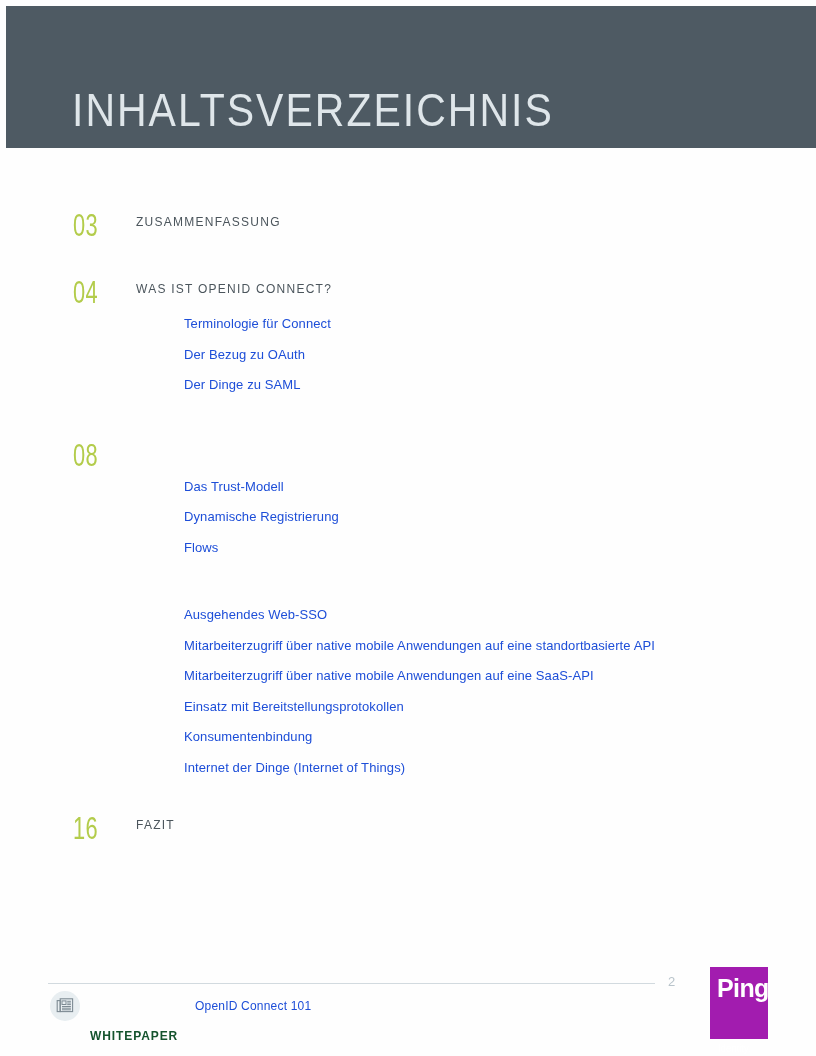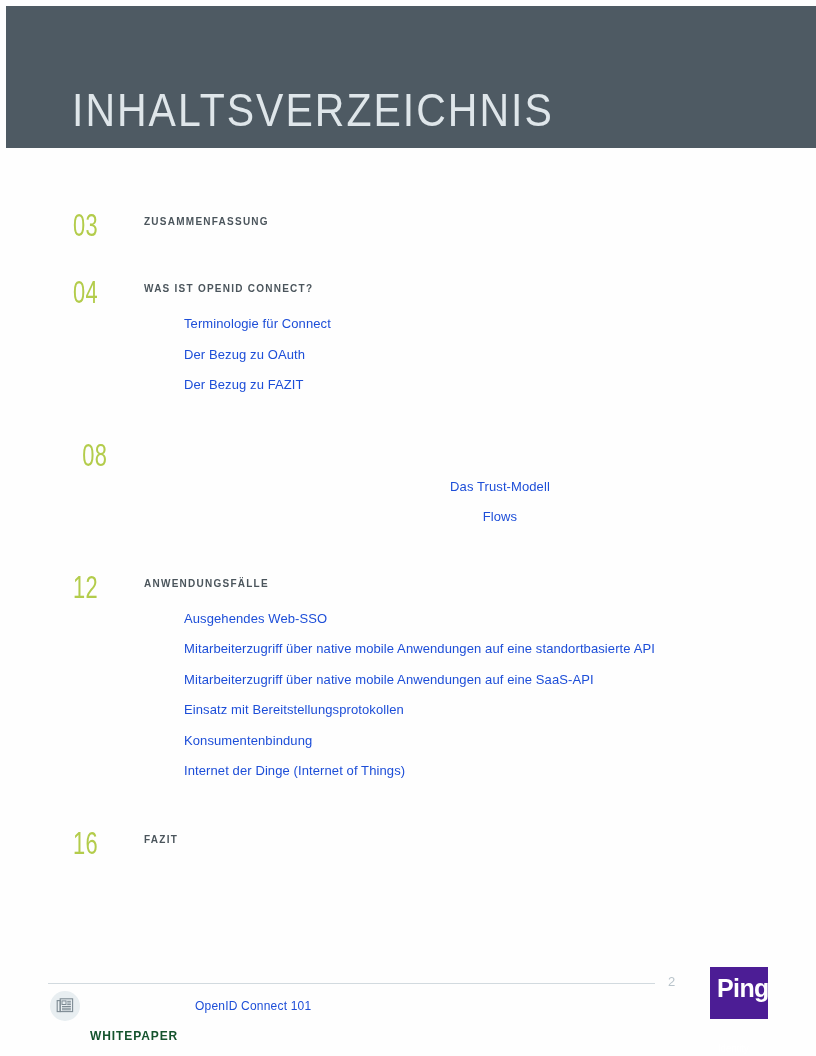"ZUSAMMENFASSUNG" .toc-heading { font-size: 10px -> 12px; font-weight: bold -> normal; left: 144px -> 136px }
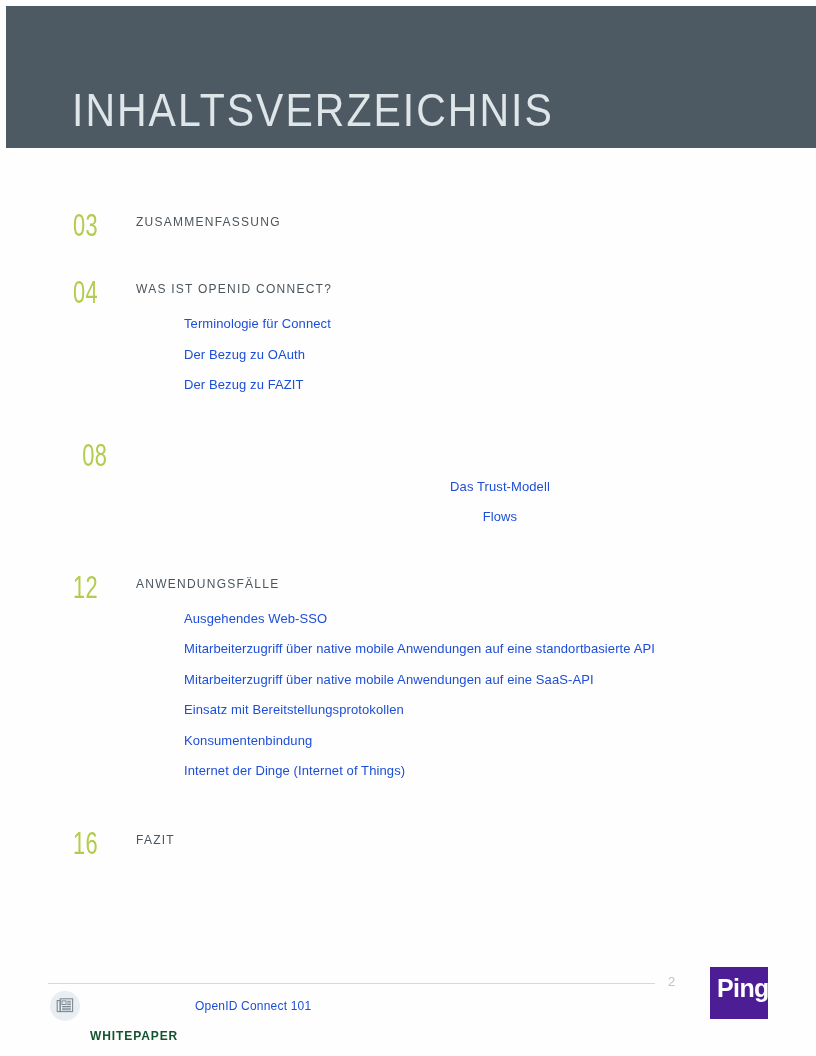"Der Bezug zu FAZIT" div.toc-sub { text: Bezug zu FAZIT -> Dinge zu SAML }
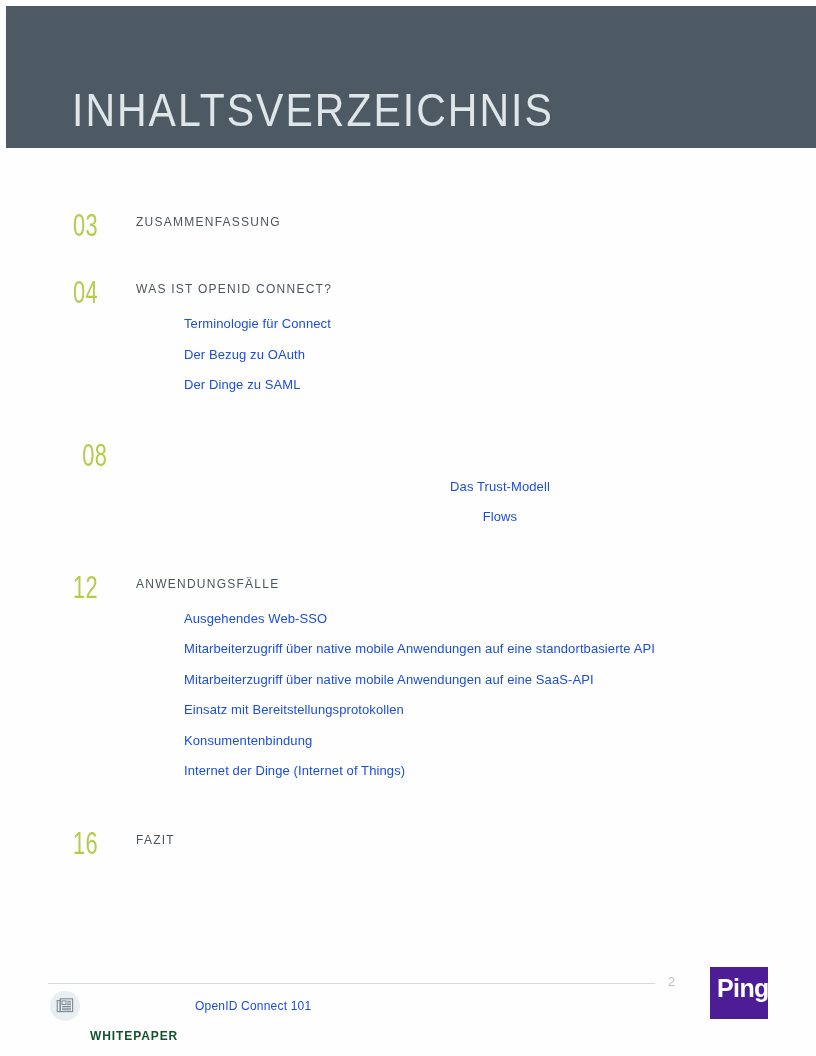"08" div.toc-section { text-align: center -> none }
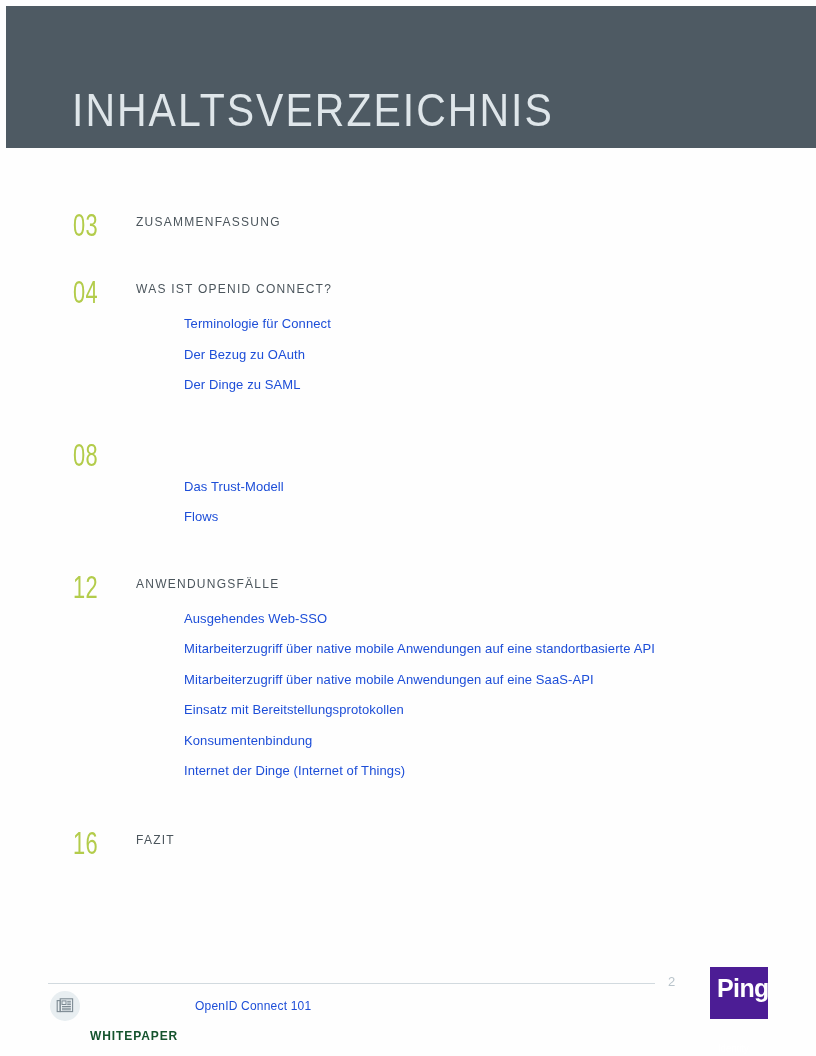"Dynamische Registrierung" div.toc-sub { html: none -> <div>Dynamische Registrierung</div> }
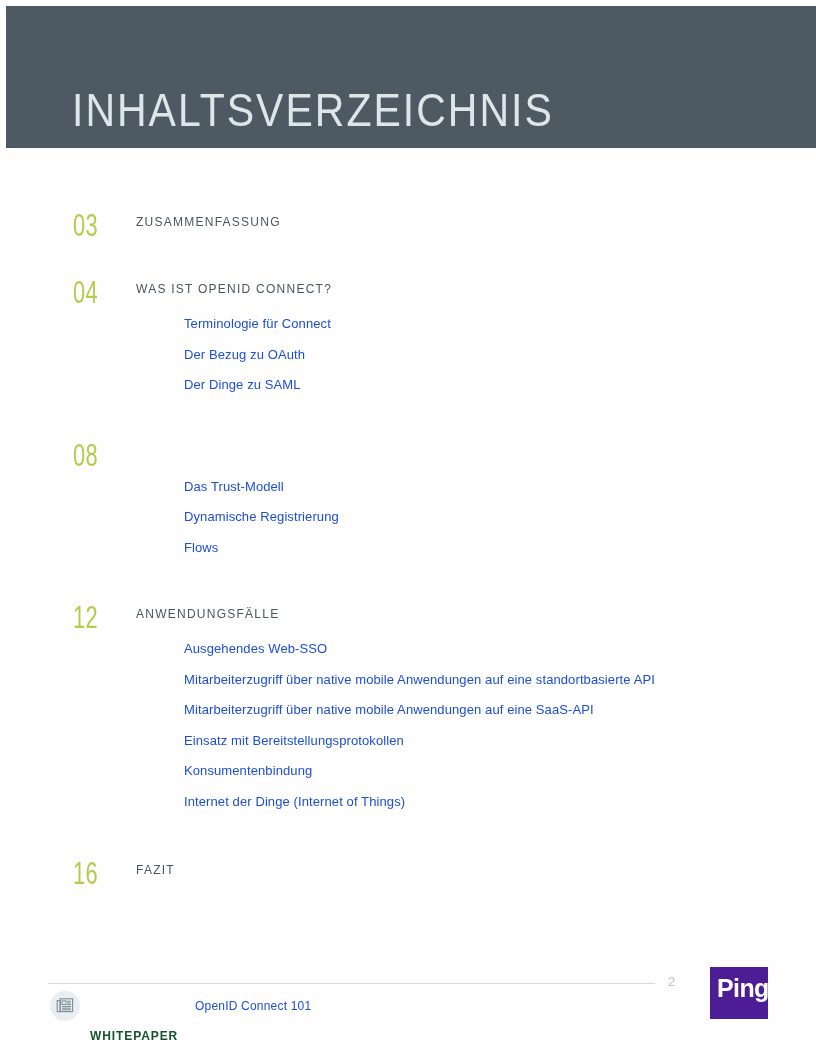"12" div.toc-main { html: <div> <div>12</div> <div>ANWENDUNGSFÄLLE</div> </div> -> none }
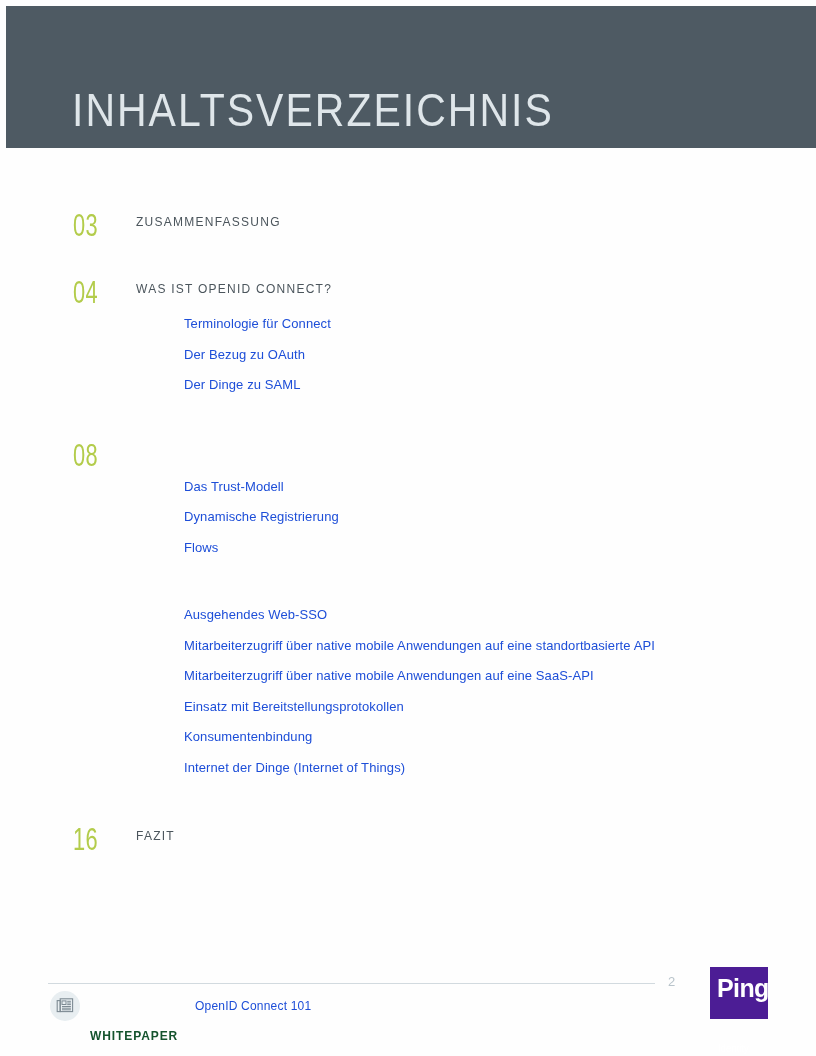"16" div.toc-section { margin-top: 39px -> 28px }
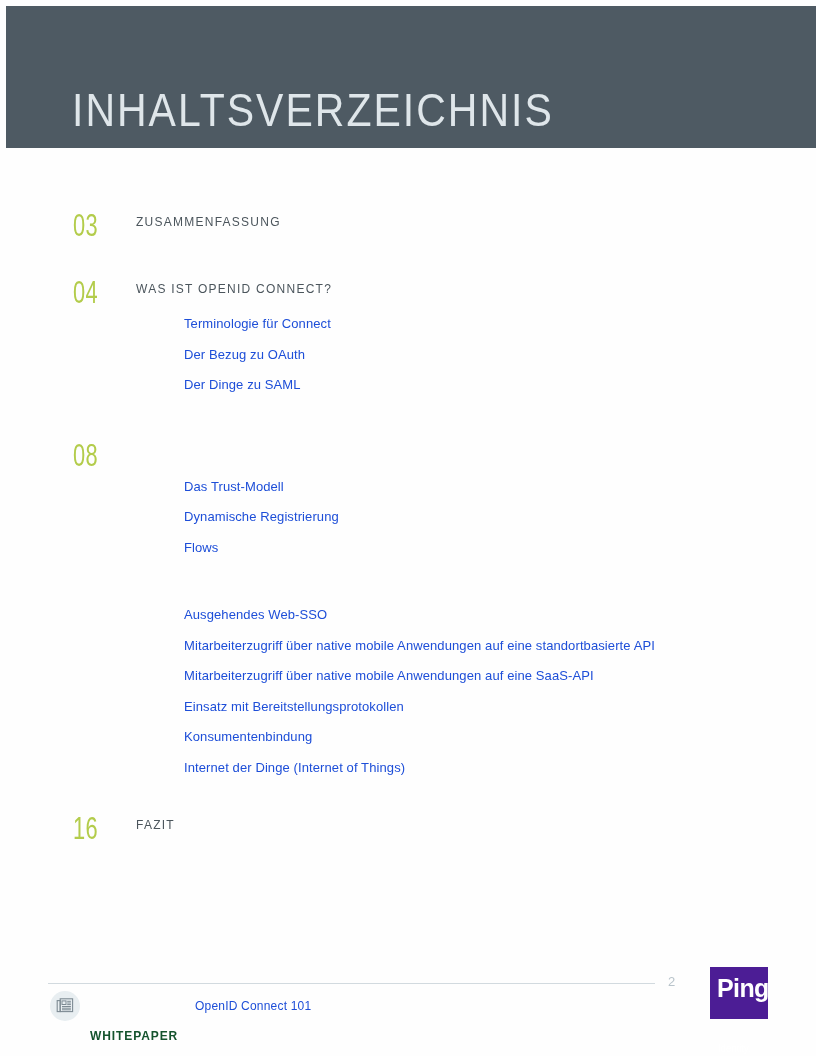"Ping" .ping-logo { background: #4c1d95 -> #a21caf; height: 52px -> 72px }
